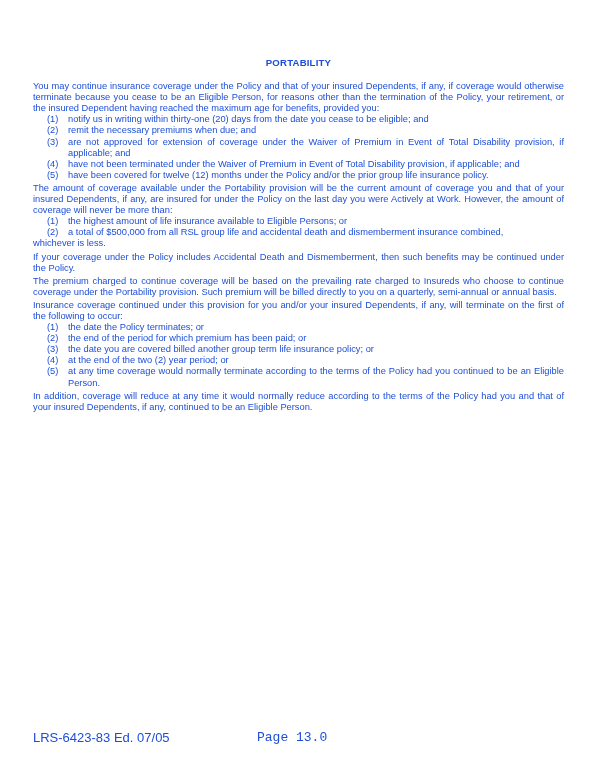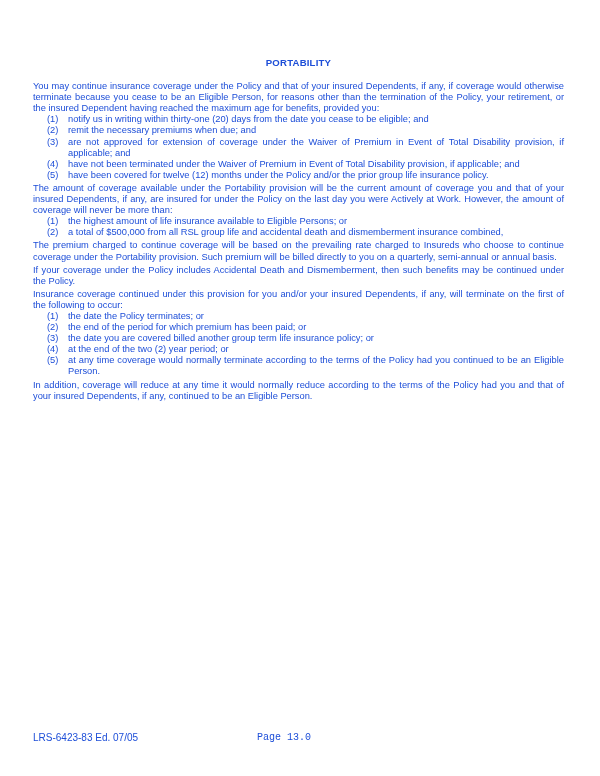"whichever is less." p.para { html: none -> <p>whichever is less.</p> }
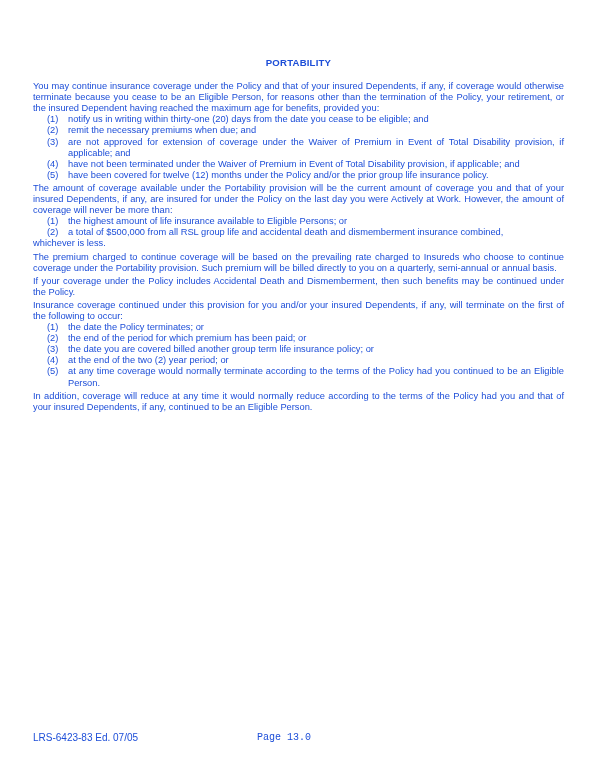"The premium charged to continue" p.para { order: before "If your coverage under the" -> after "If your coverage under the" }
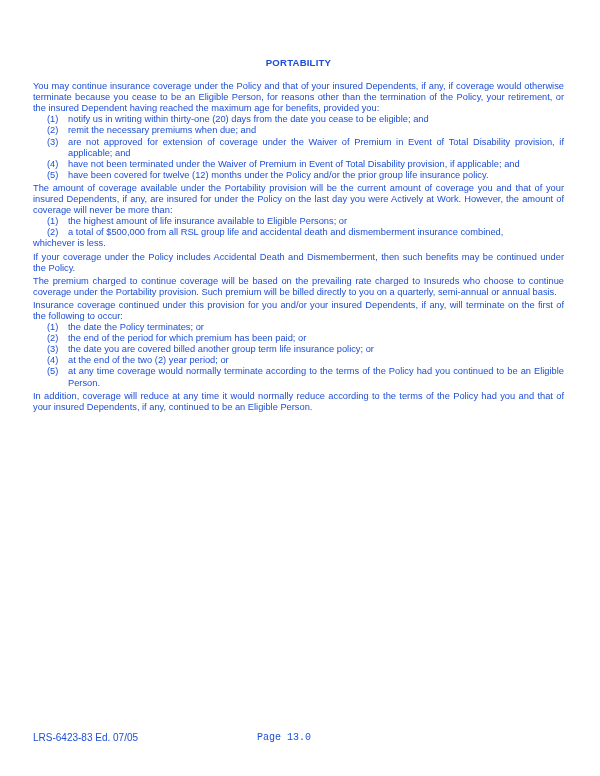"LRS-6423-83 Ed. 07/05" .footer { font-size: 10px -> 13px }
